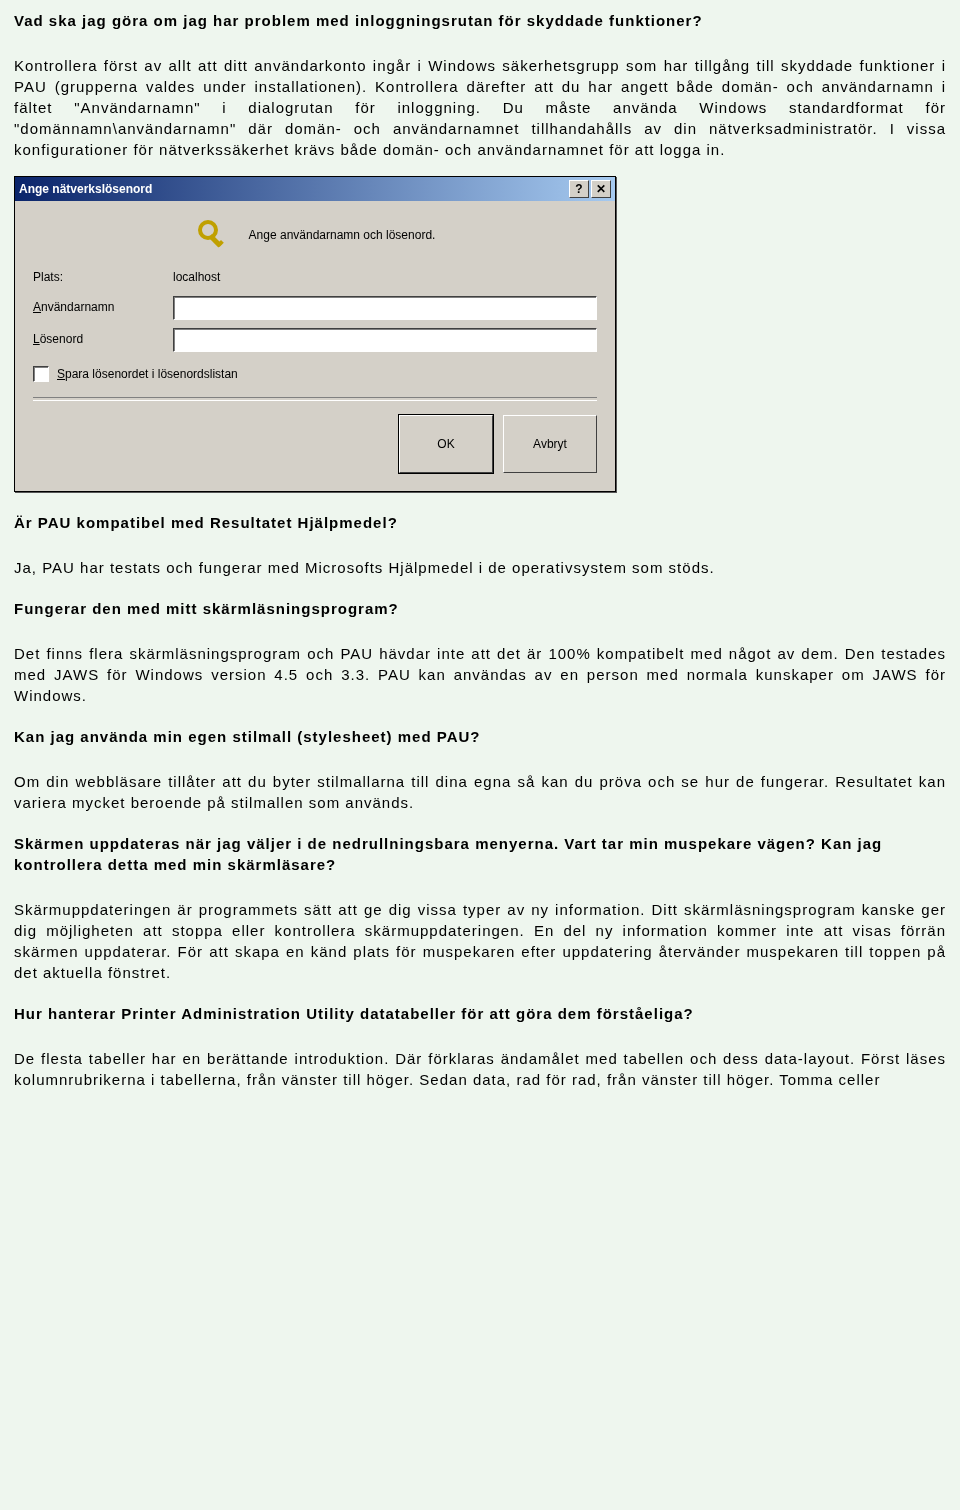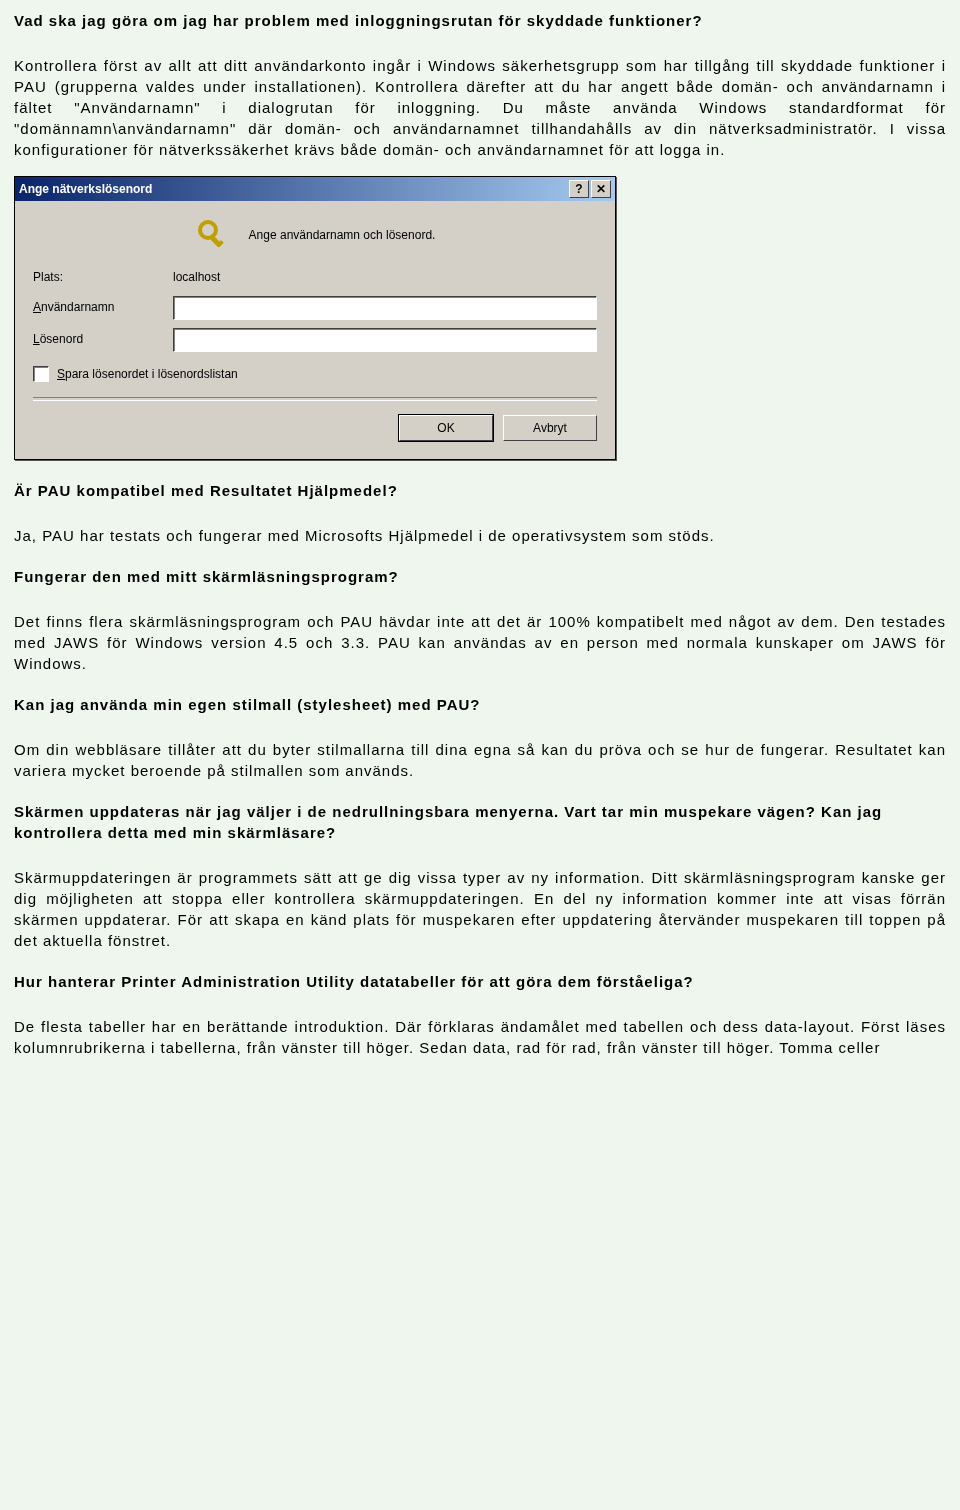"OK" .btn { padding: 4px 0 -> 20px 0 }
